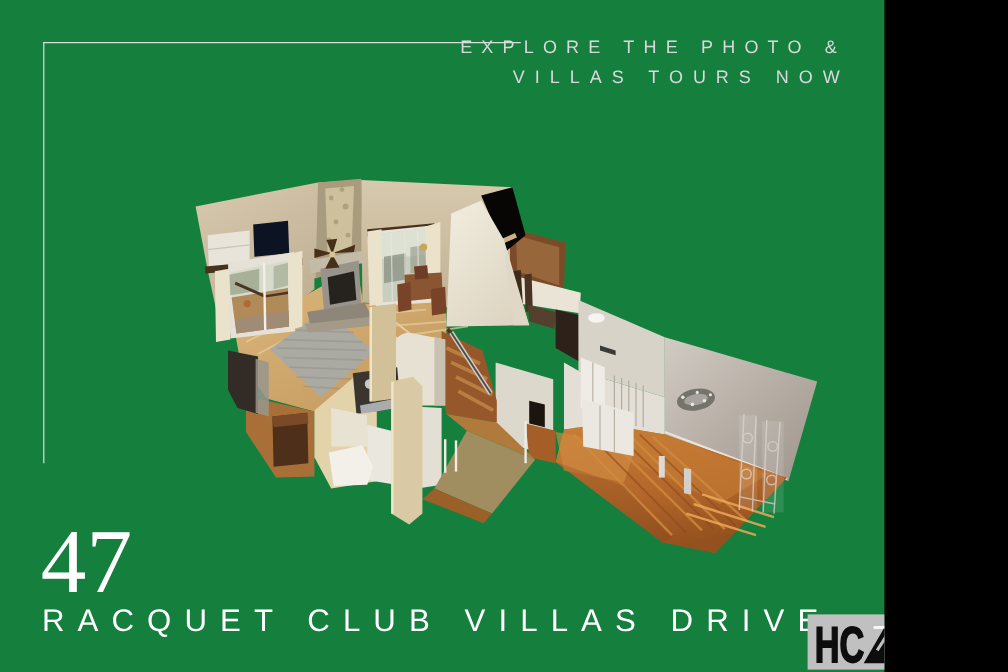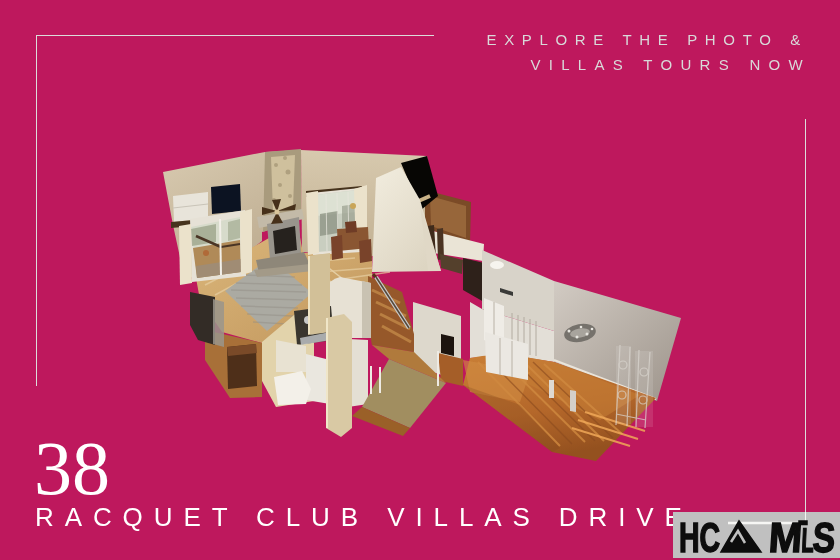"EXPLORE THE PHOTO &" #page { background: #be185d -> #15803d; width: 840px -> 737px }
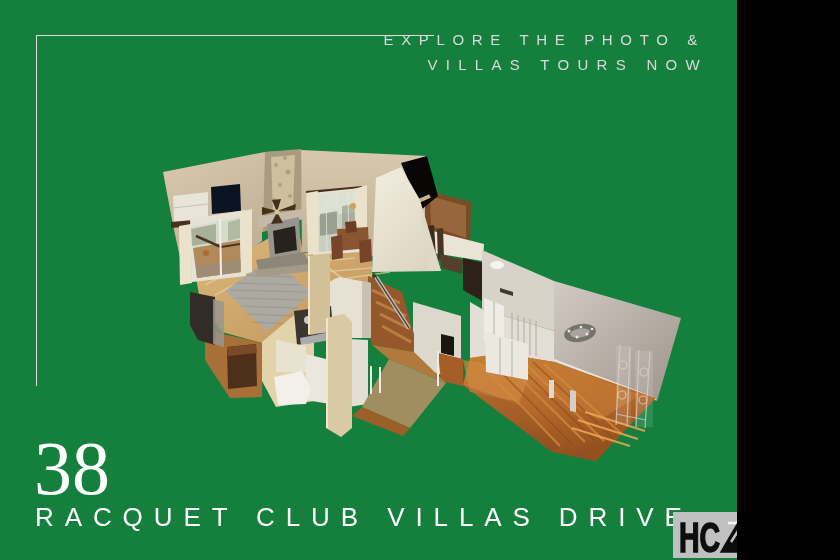"38" div.num { text: 38 -> 47 }
